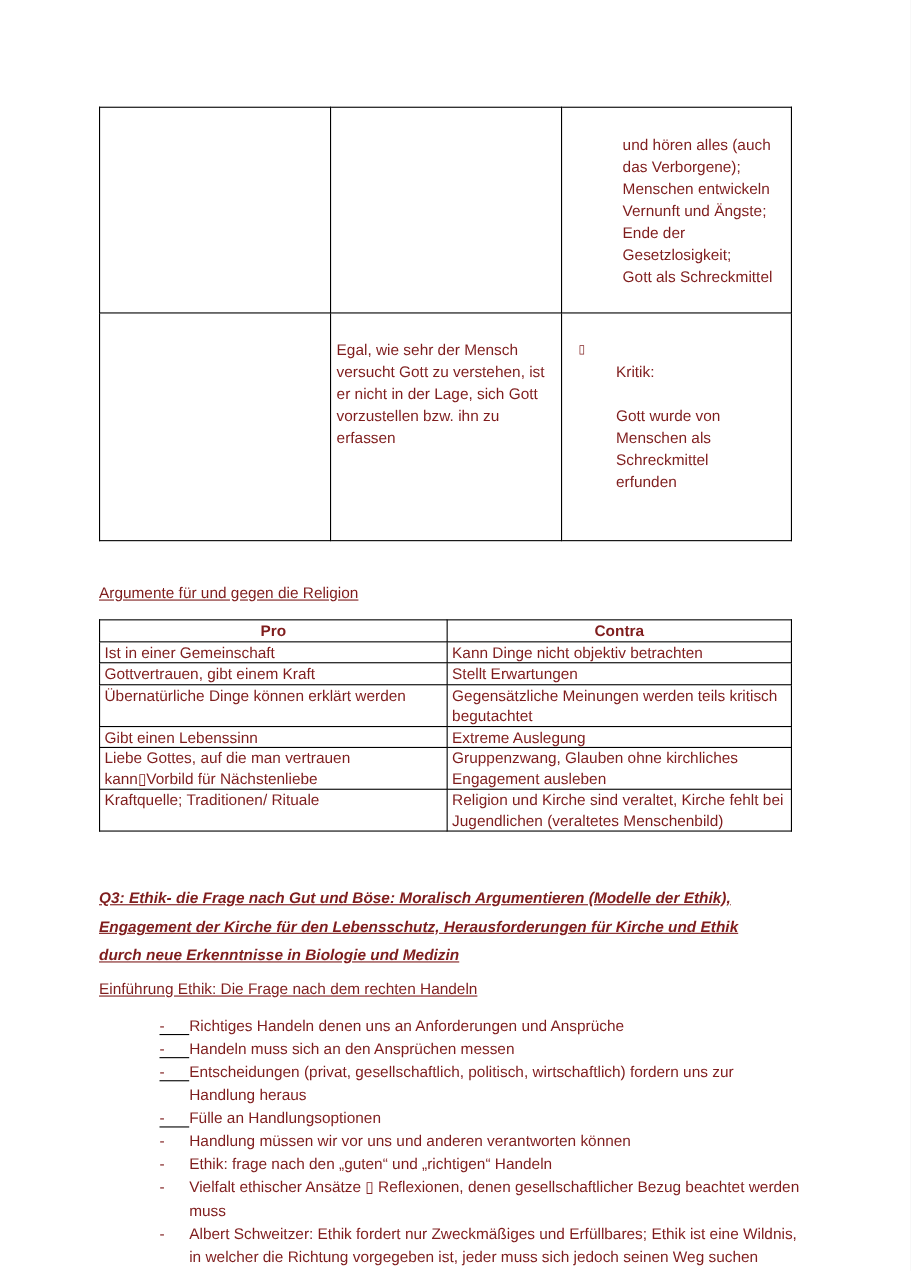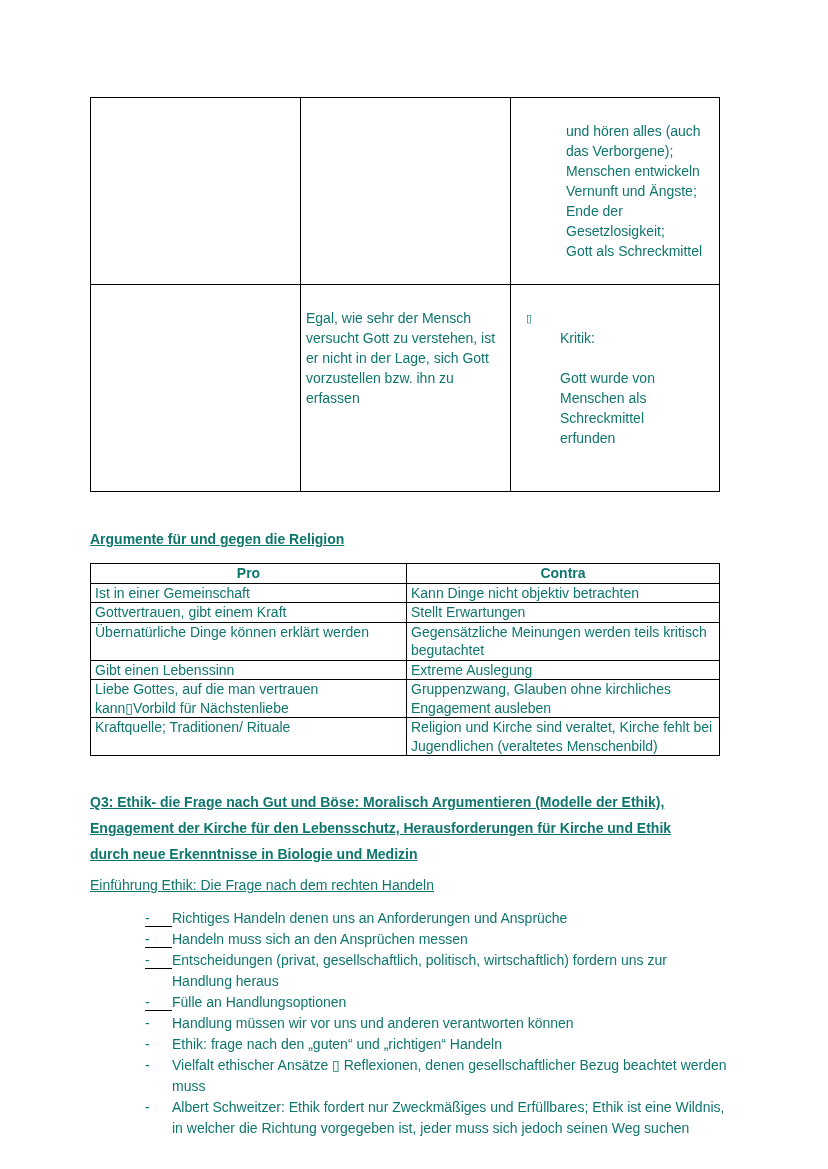"und hören alles (auch" .page { color: #0f766e -> #7f1d1d }
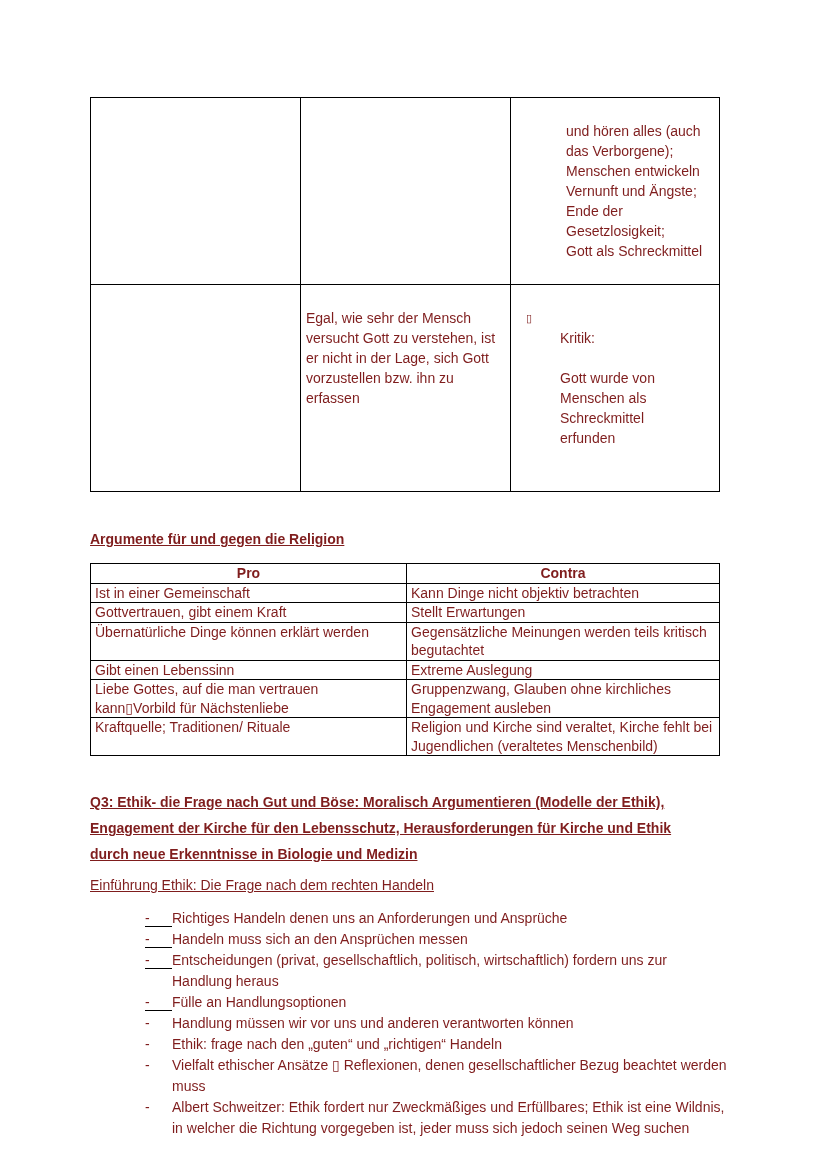"Argumente für und gegen die" .h-args { font-weight: bold -> none }
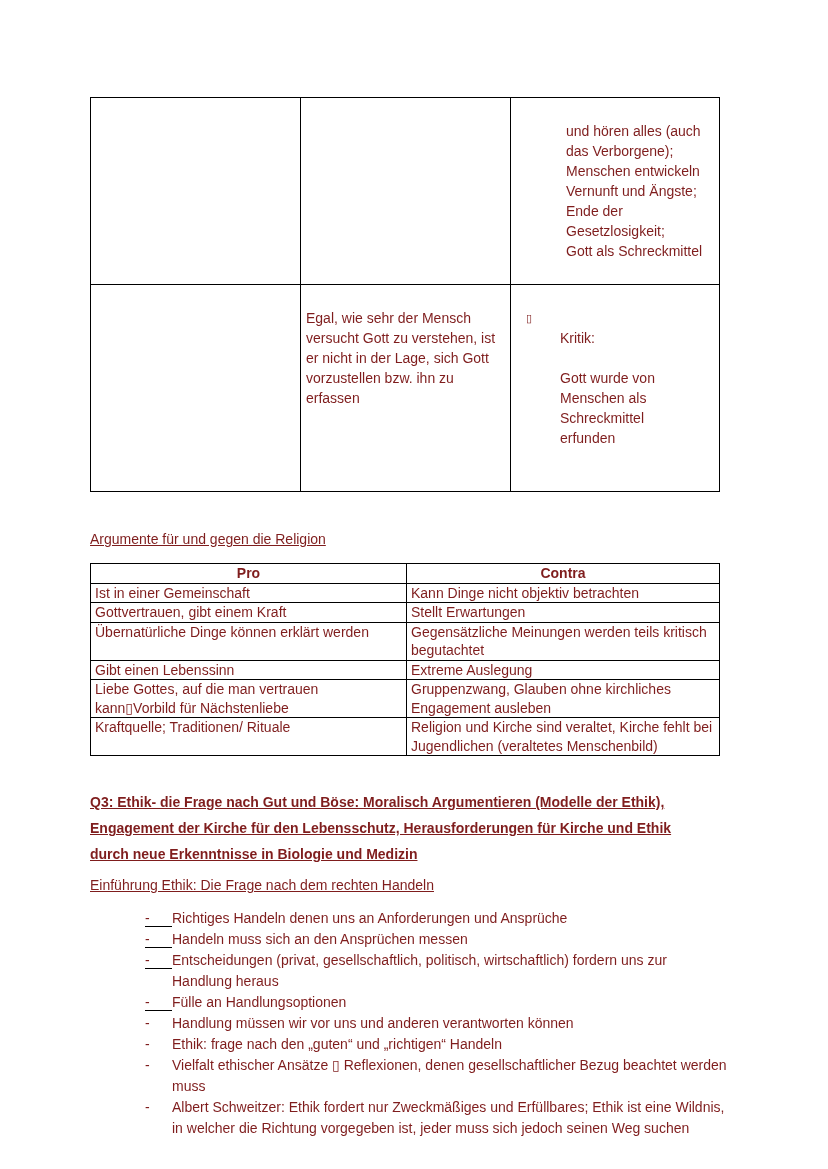"Q3: Ethik- die Frage nach" .h-q3 { font-style: none -> italic; margin-top: 33px -> 47px }
